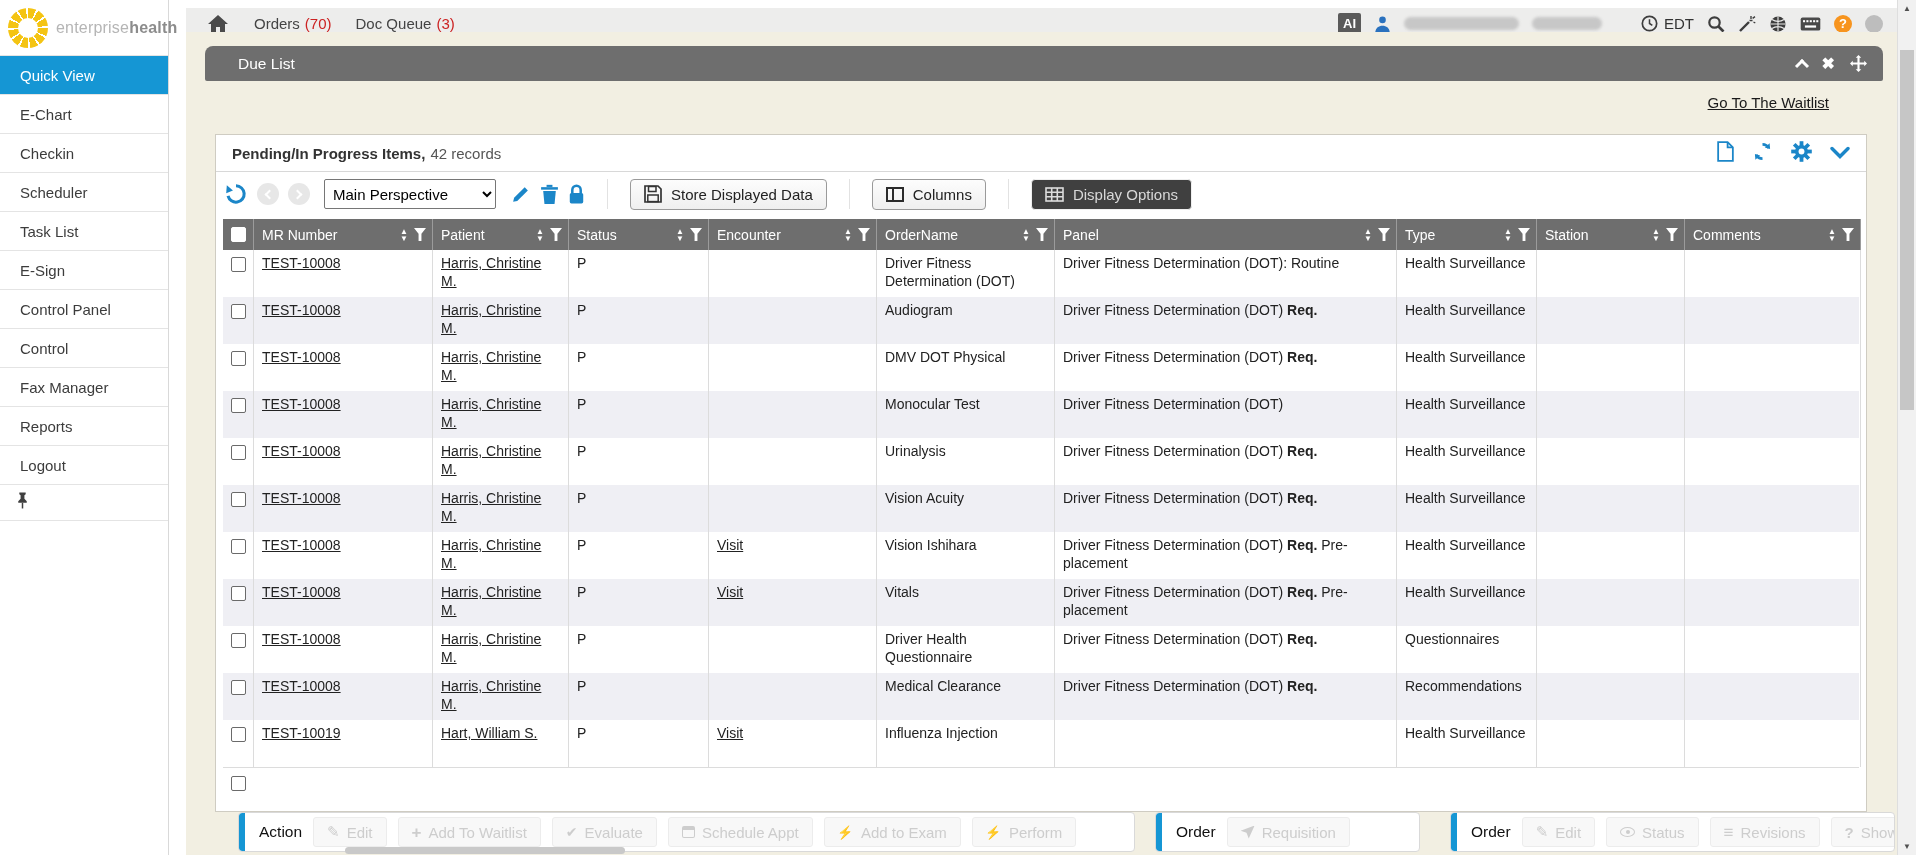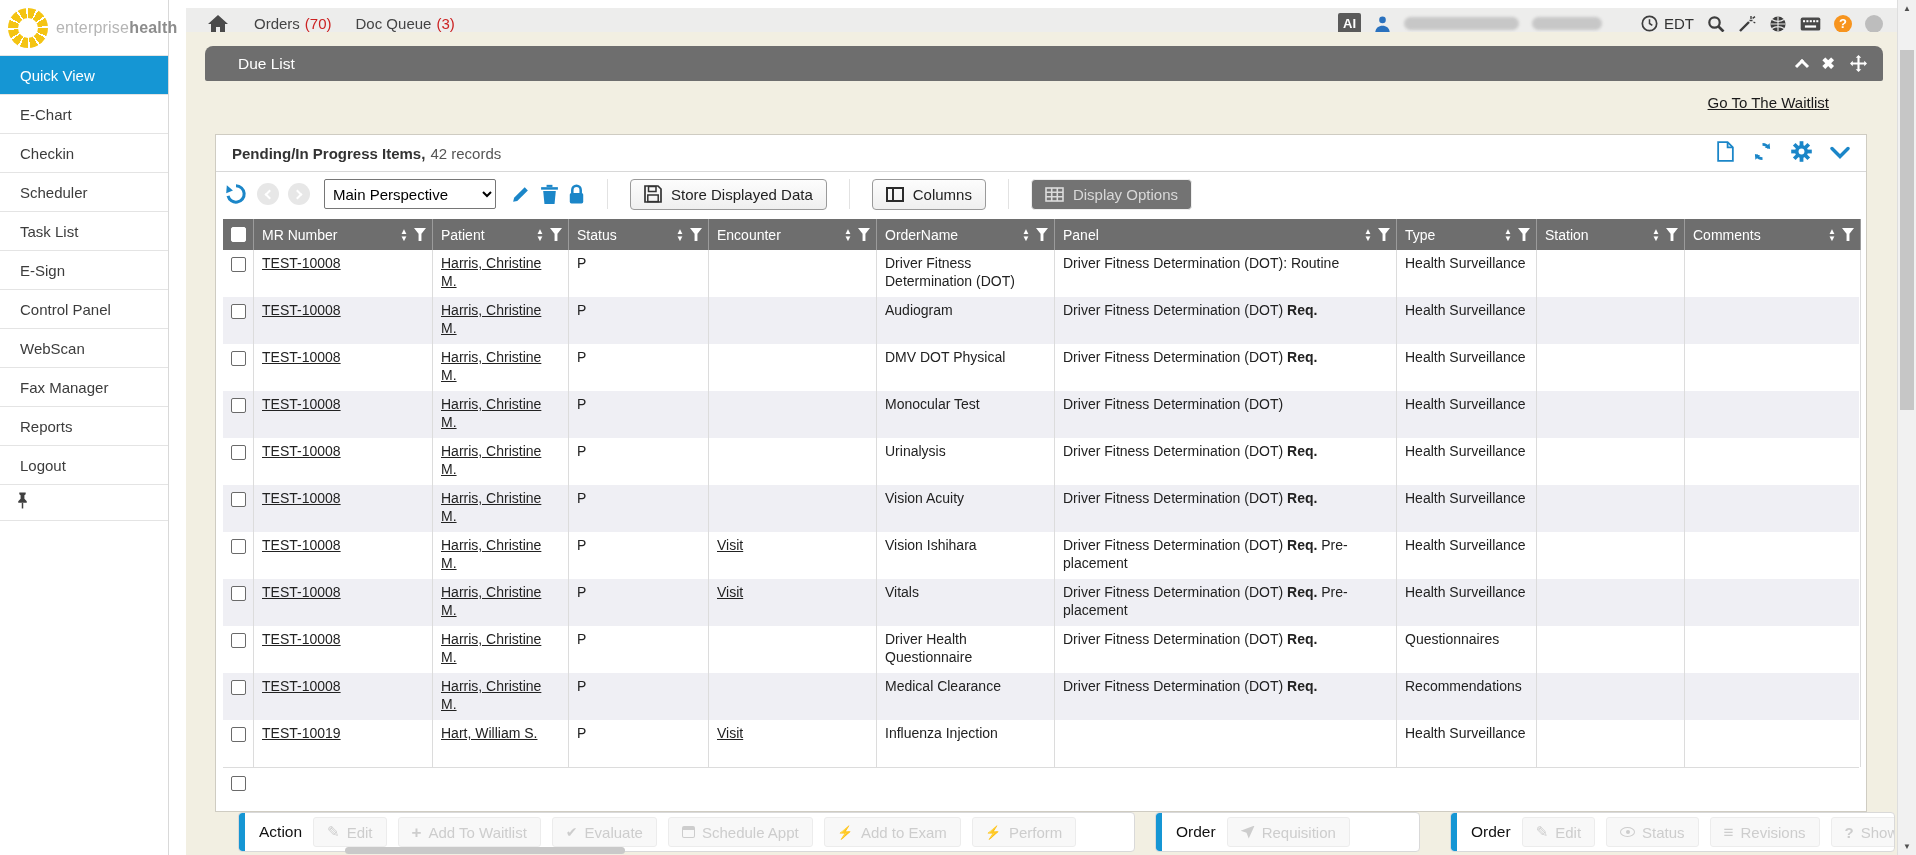"Display Options" .gbtn.disabled { background: #737373 -> #404040 }
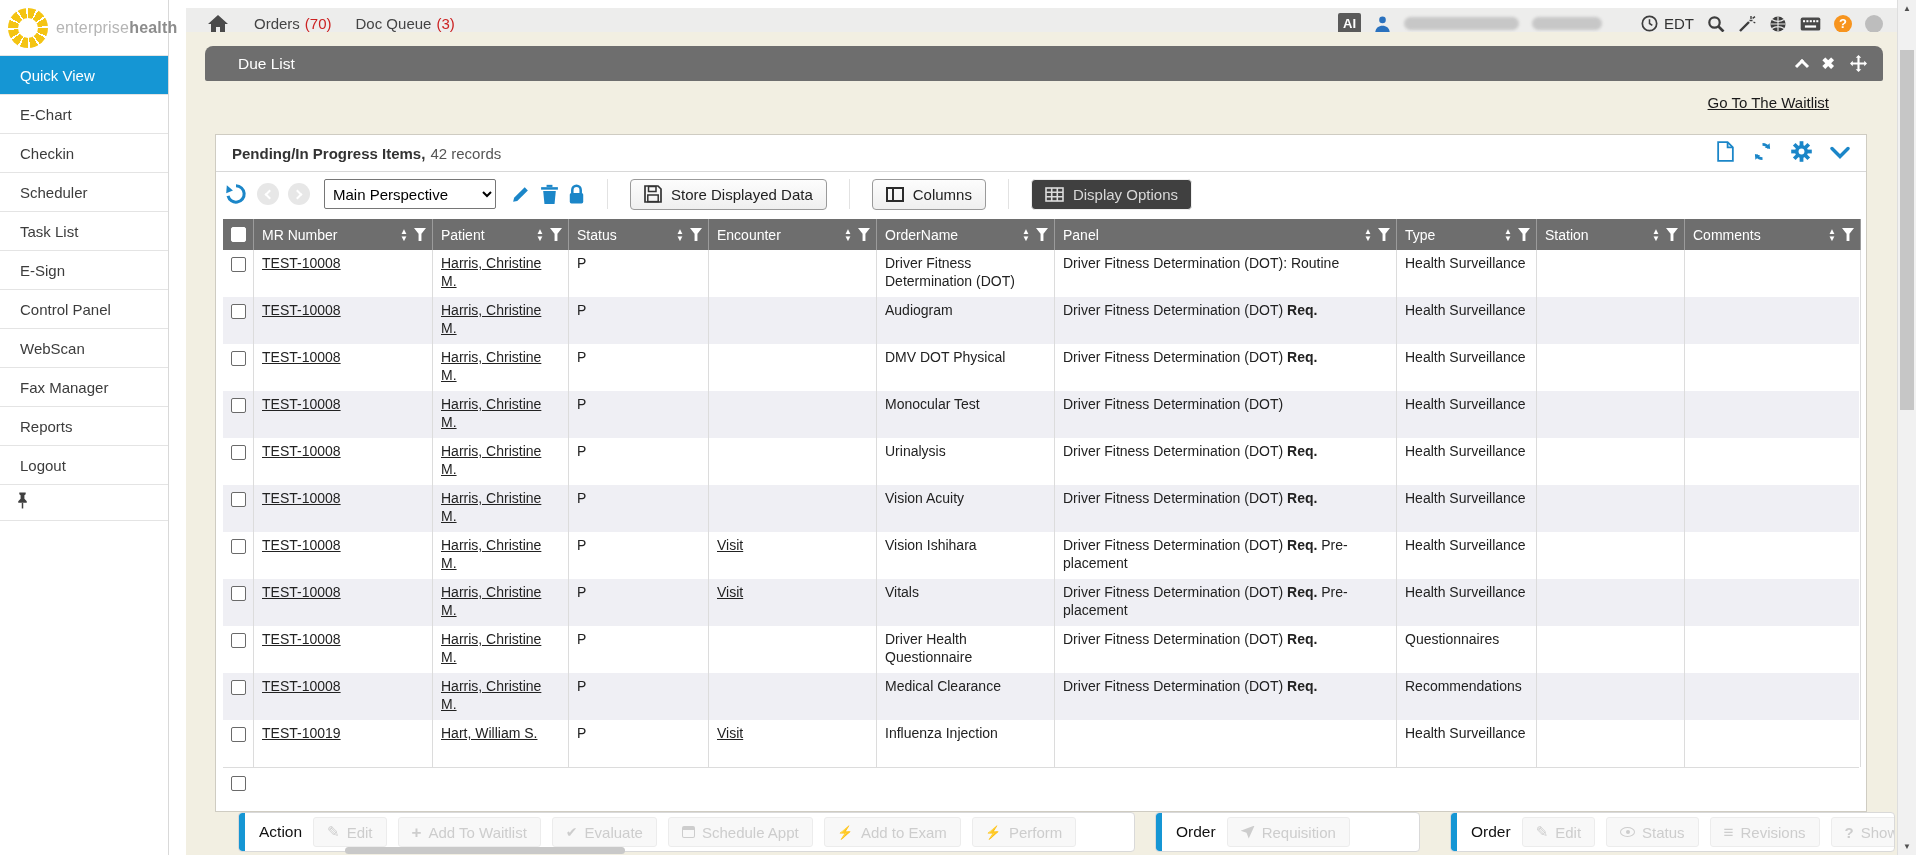"WebScan" div.side-item { text: WebScan -> Control }
